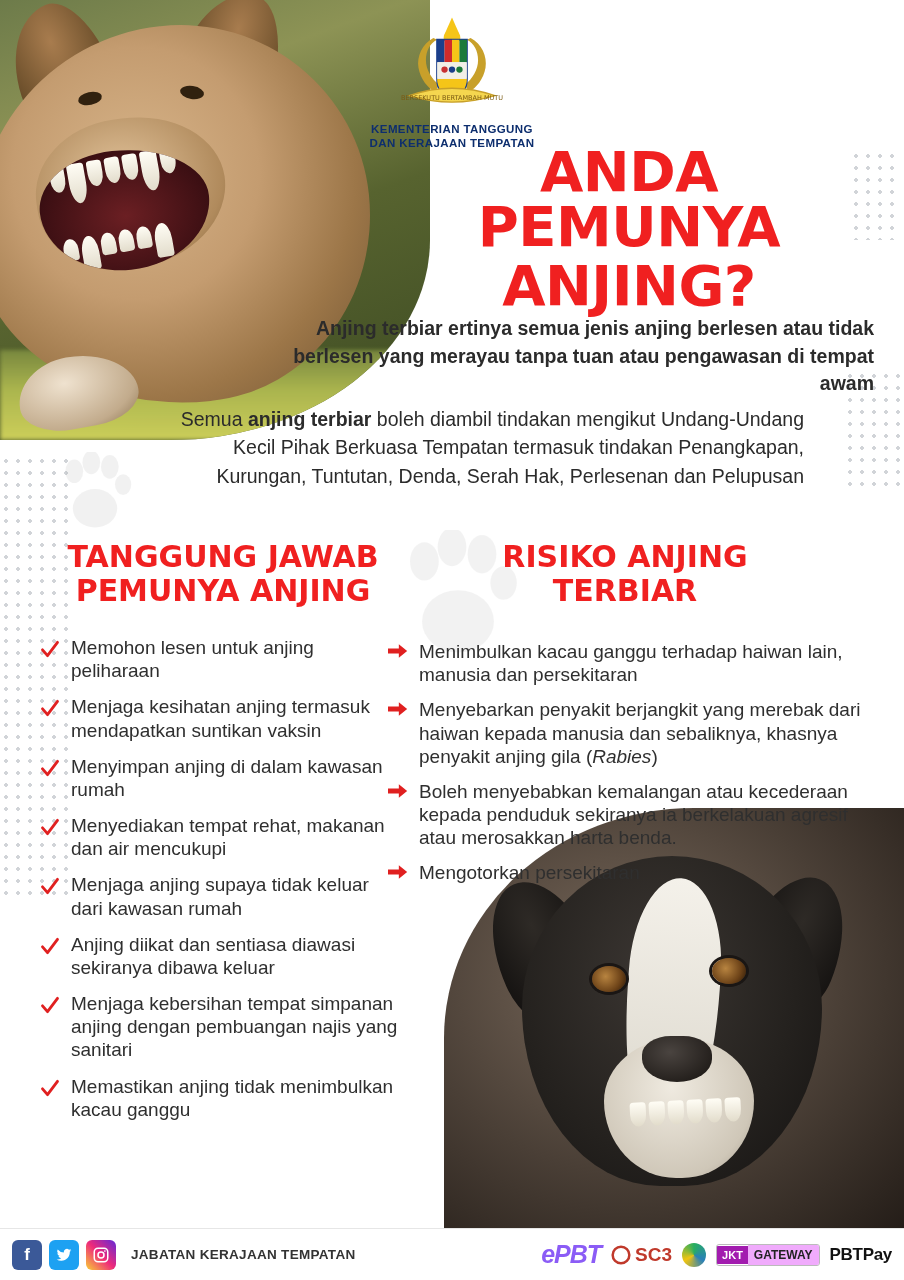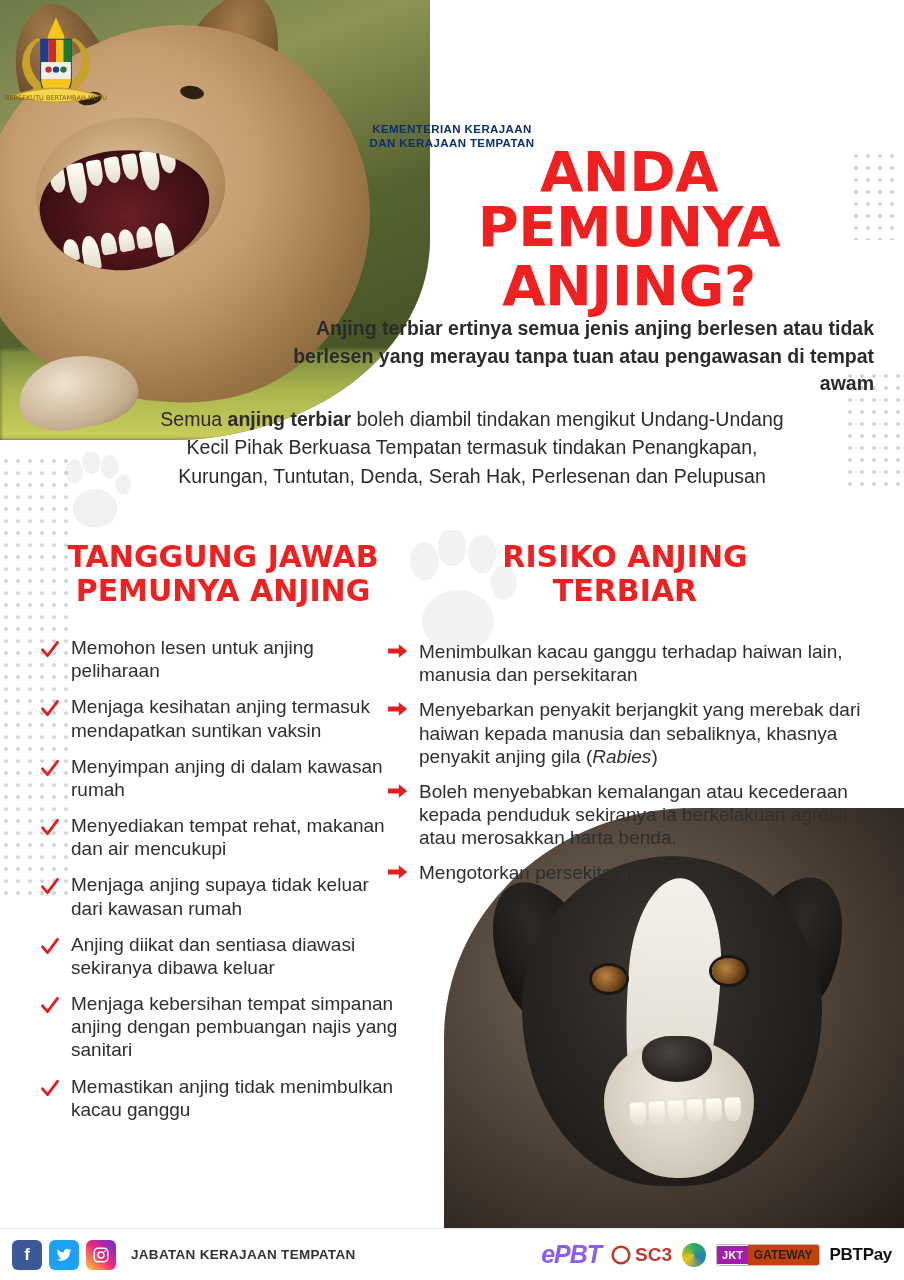"BERSEKUTU BERTAMBAH MUTU" .emblem-wrap { align-items: none -> center }
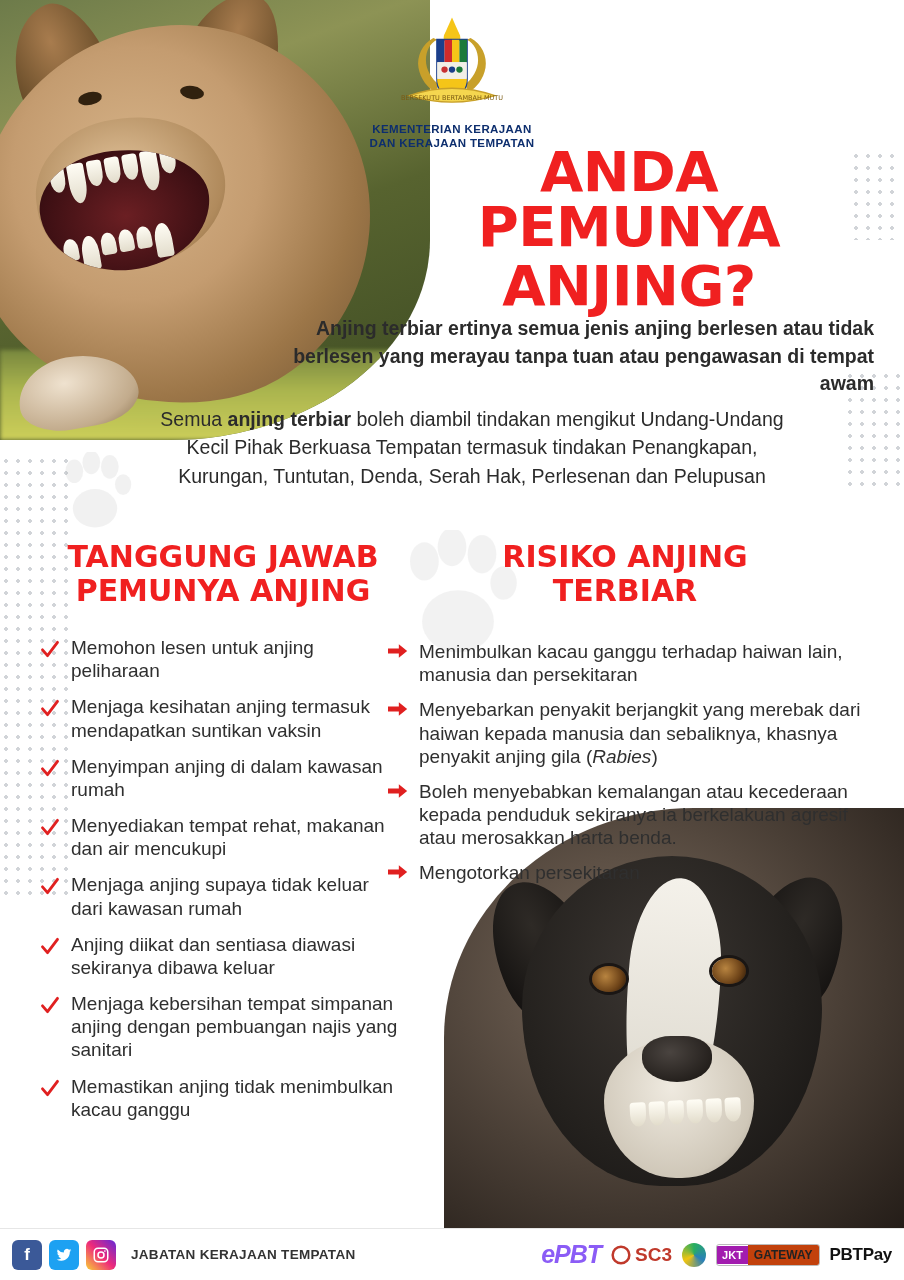"KEMENTERIAN KERAJAAN" div { text: KERAJAAN -> TANGGUNG }
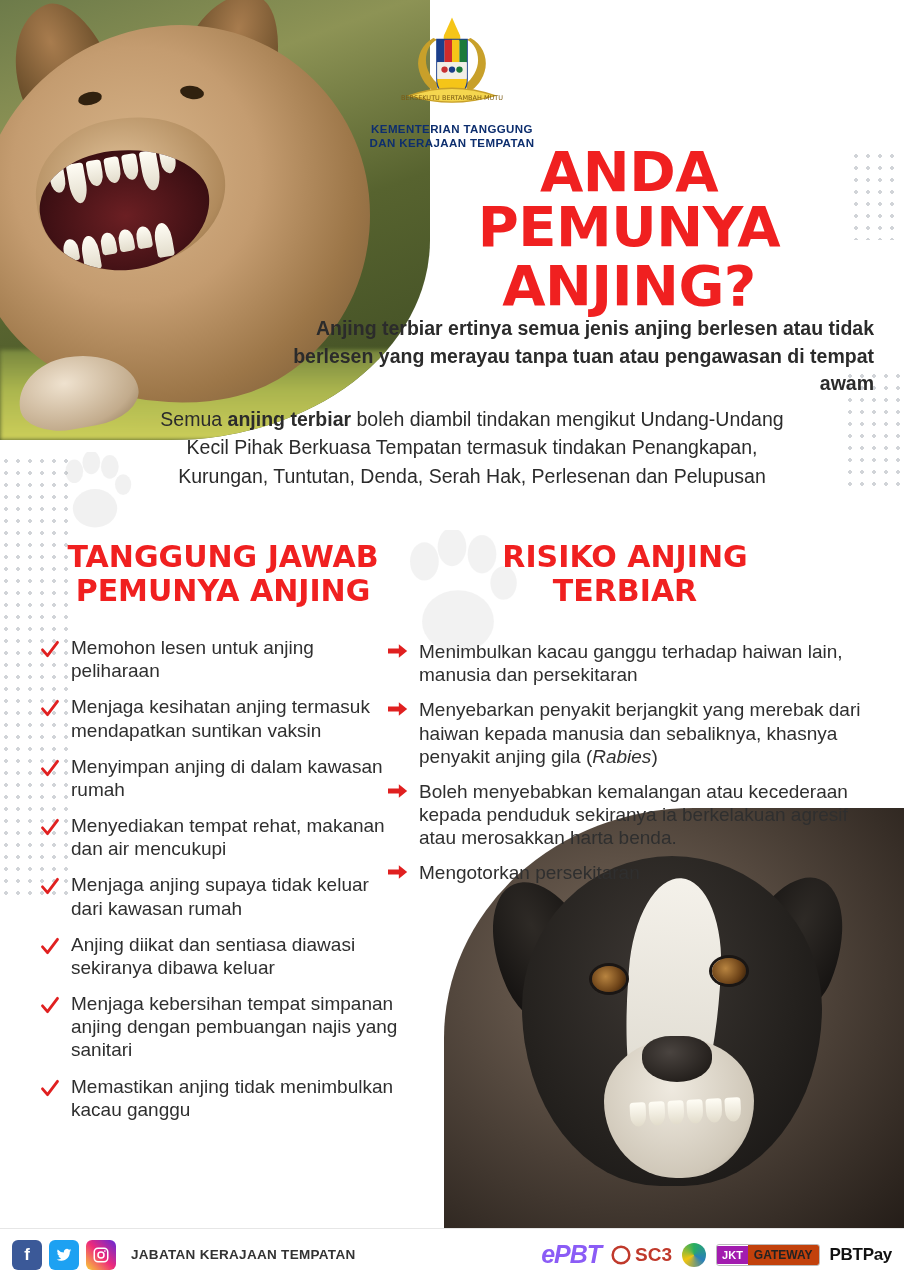"Semua anjing terbiar boleh diambil" .intro2 { text-align: center -> right }
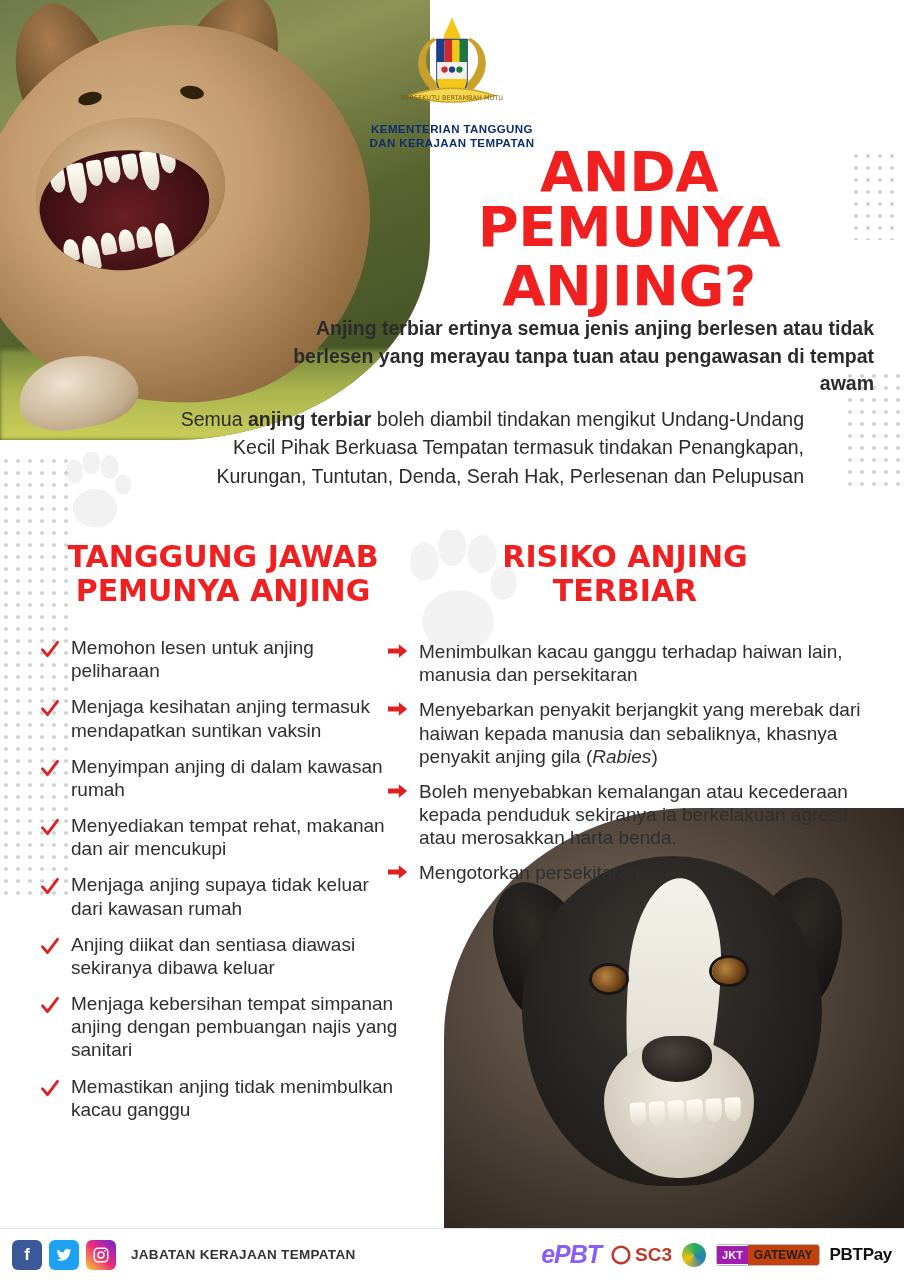"GATEWAY" .jkt-badge .b { background: #c2410c -> #f0abfc }
